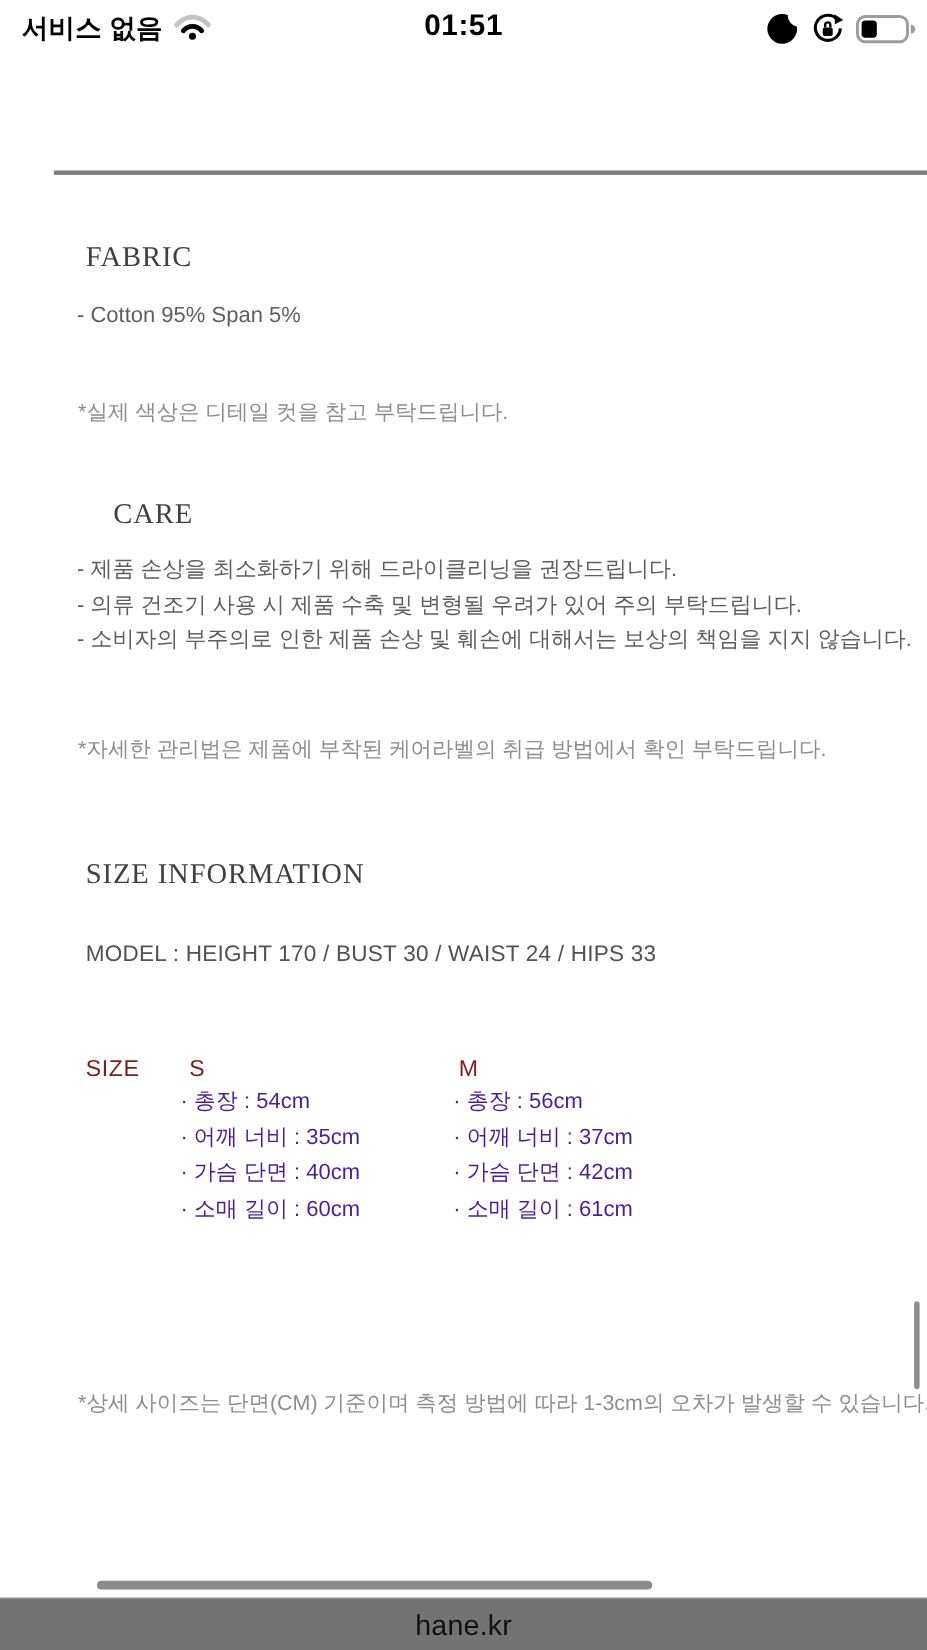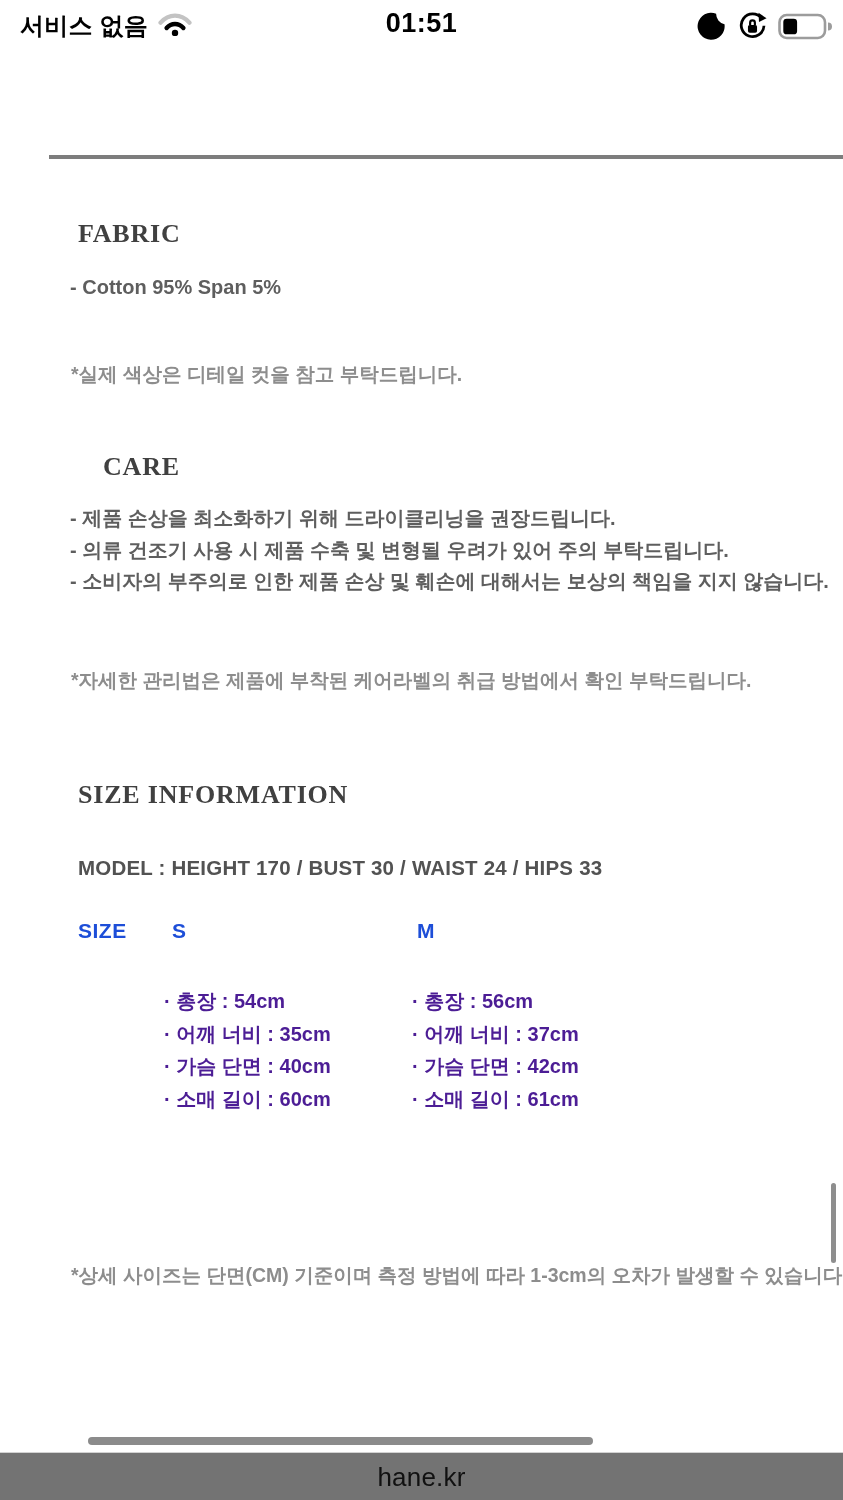"FABRIC" .abs { font-weight: bold -> none }
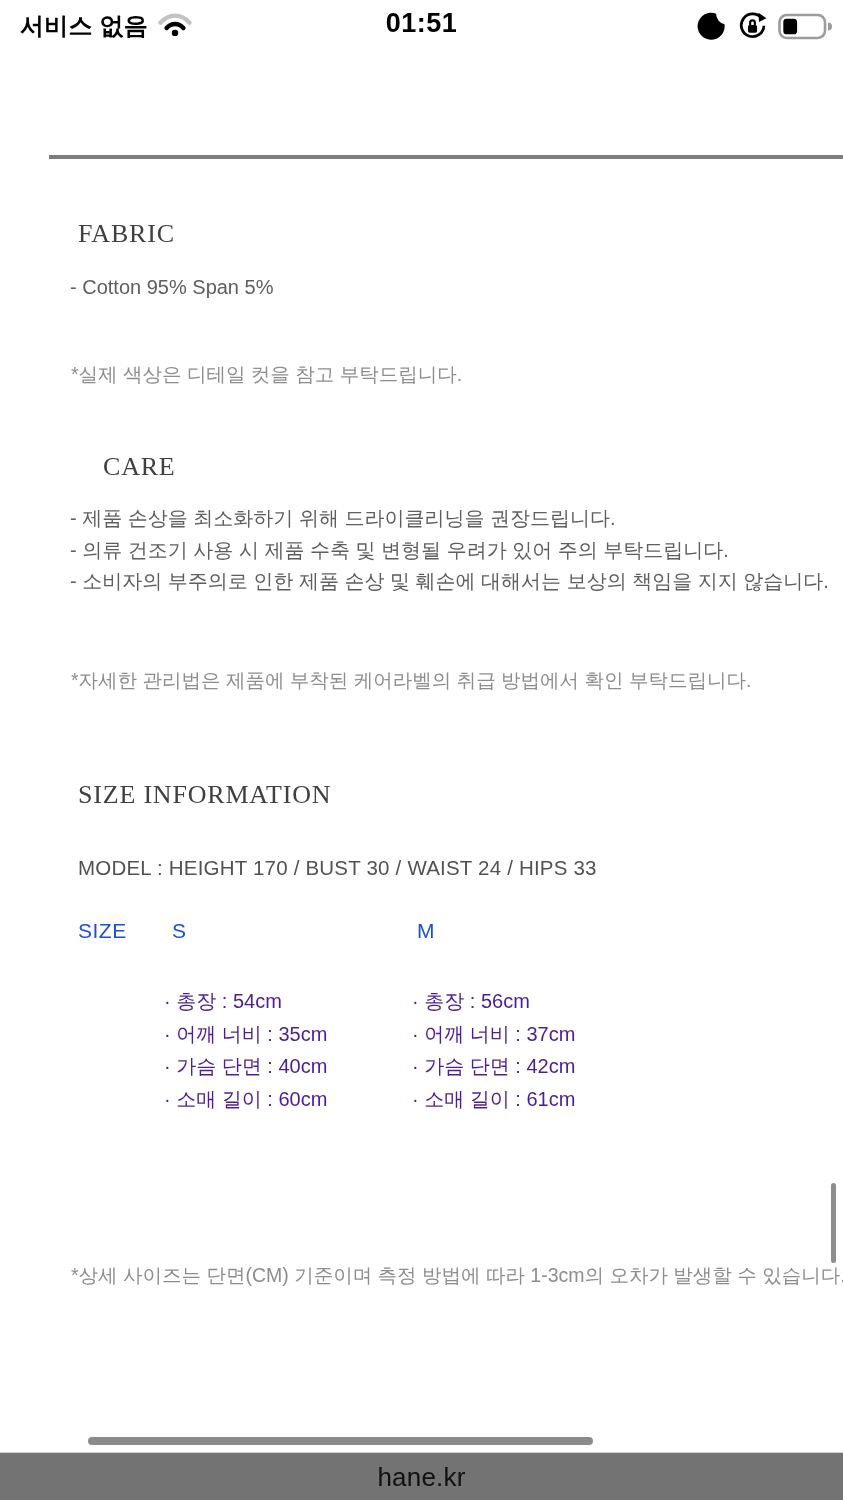"SIZE" .size-header { color: #1d4ed8 -> #7f1d1d; margin-top: none -> 41px }
